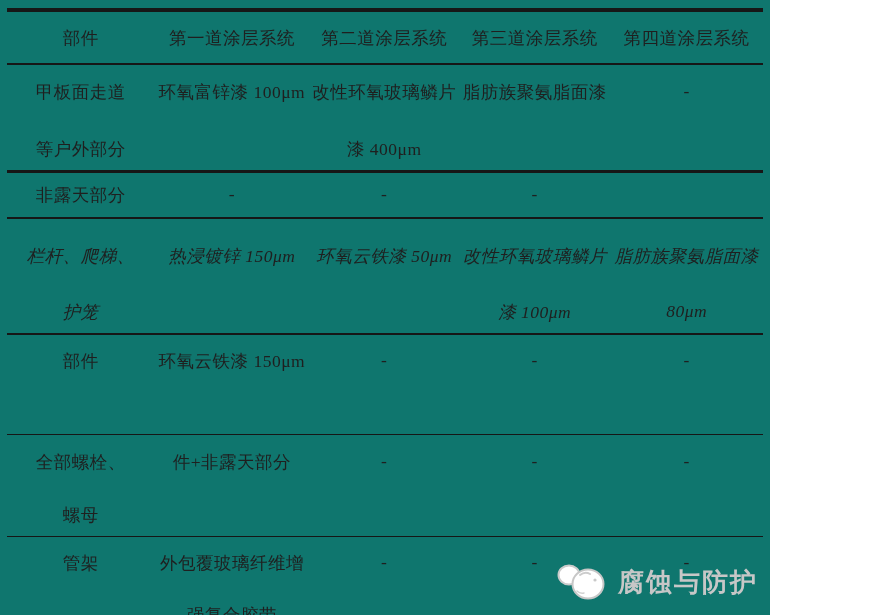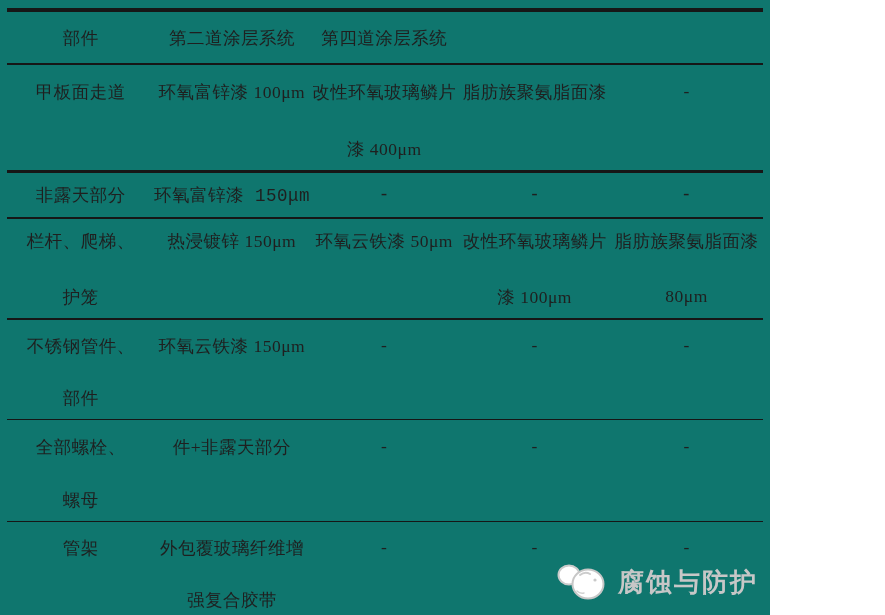"第一道涂层系统" div.tcell { html: none -> <div> <div>第一道涂层系统</div> </div> }
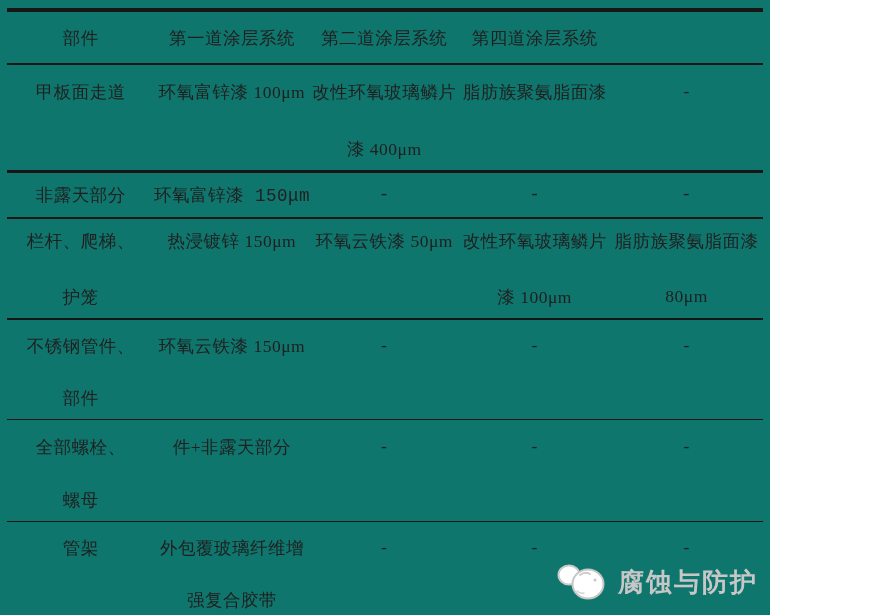"第三道涂层系统" div.tcell { html: none -> <div> <div>第三道涂层系统</div> </div> }
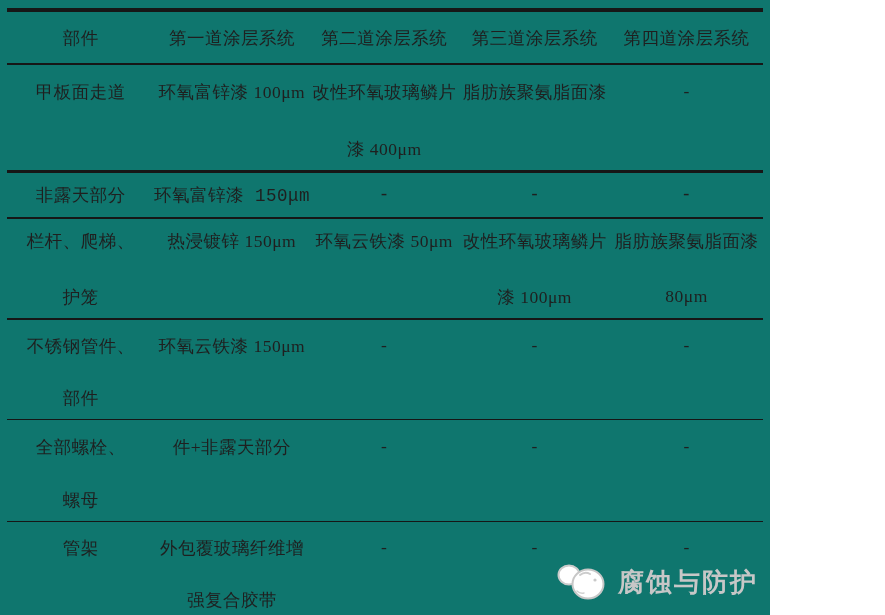"等户外部分" div.cline { html: none -> <div>等户外部分</div> }
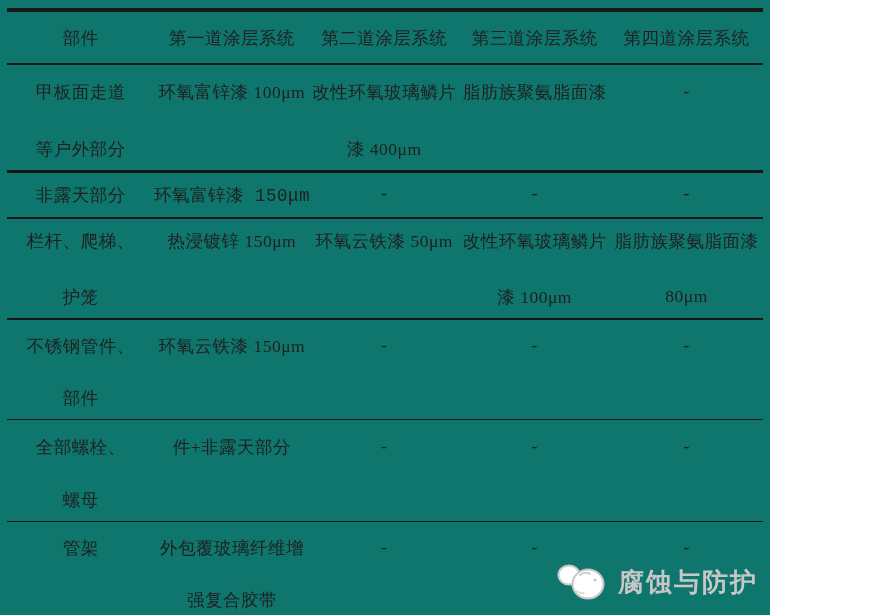"非露天部分" .trow.r1 { font-family: Liberation Mono, monospace -> none }
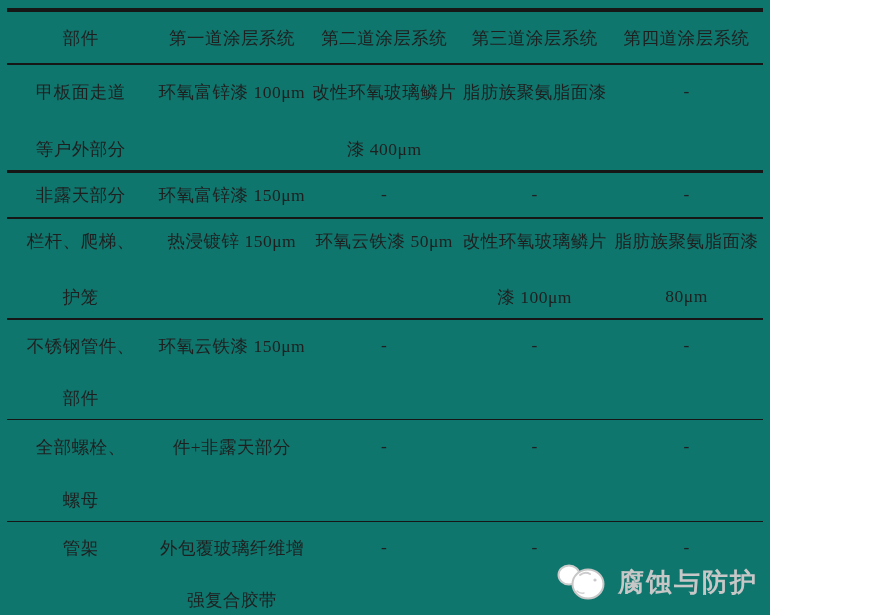"环氧富锌漆 150μm" div.tcell { html: <div> <div>环氧富锌漆 150μm</div> </div> -> none }
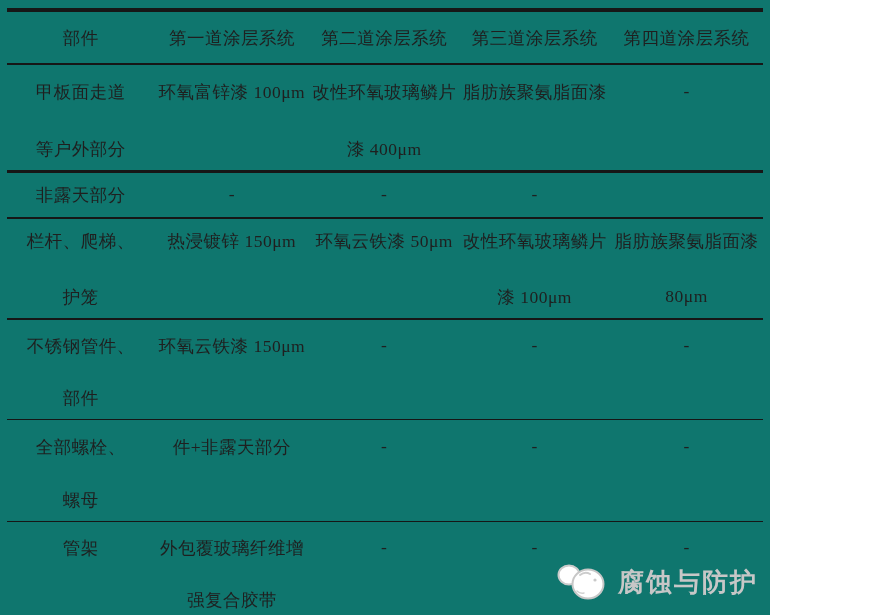"栏杆、爬梯、" .trow.r2 { font-style: none -> italic; padding-top: 0 -> 15px }
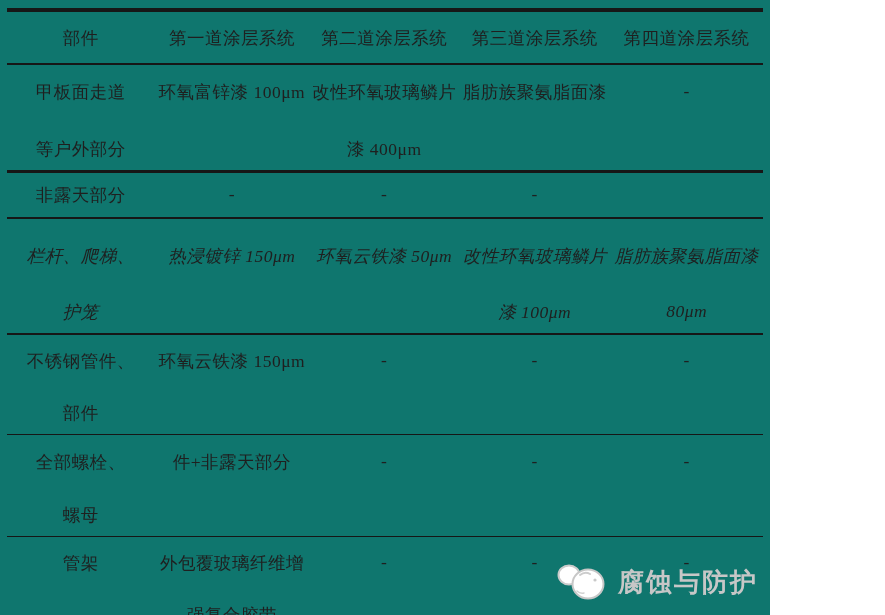"不锈钢管件、" div.cline { html: <div>不锈钢管件、</div> -> none }
